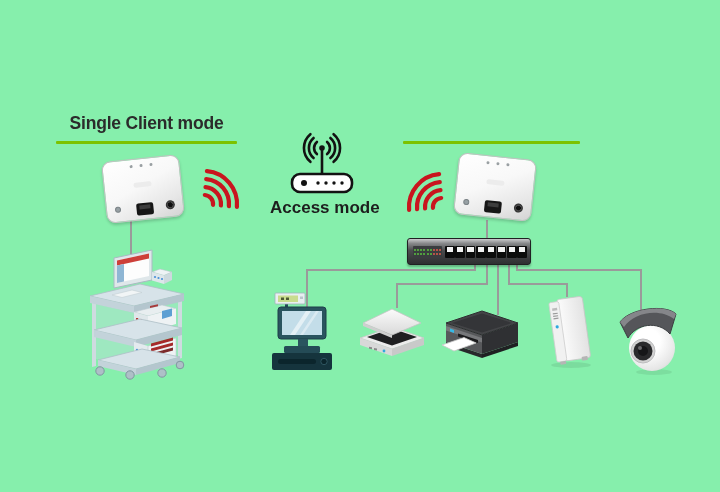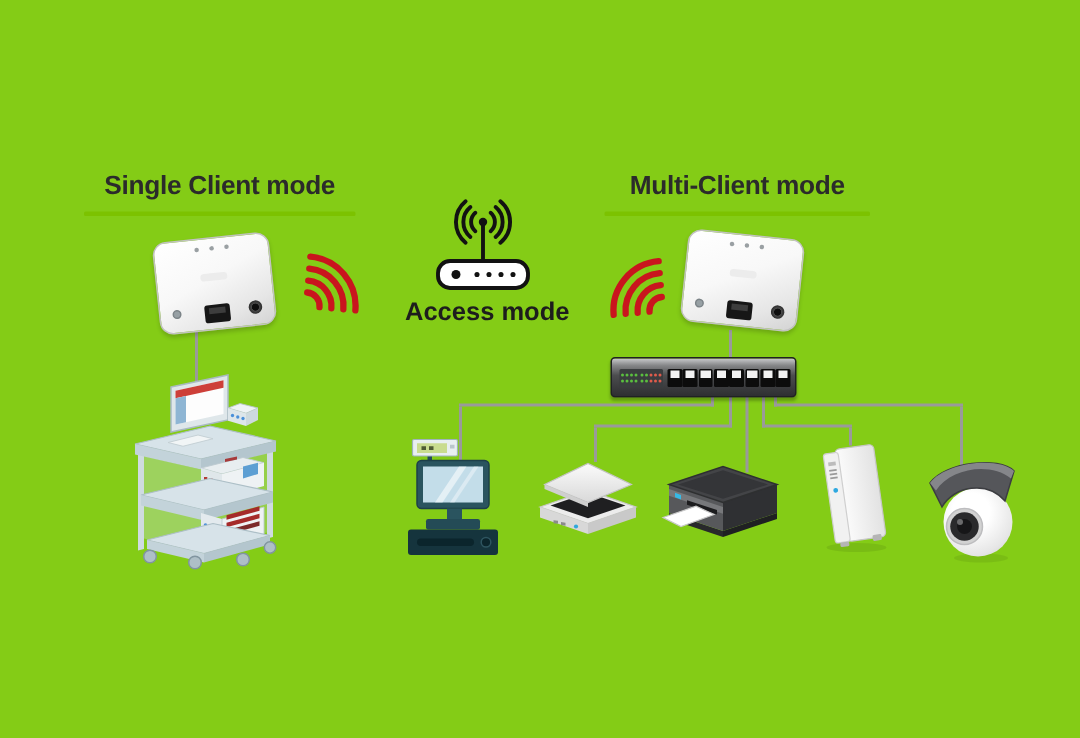"Single Client mode" .stage { background: #84cc16 -> #86efac }
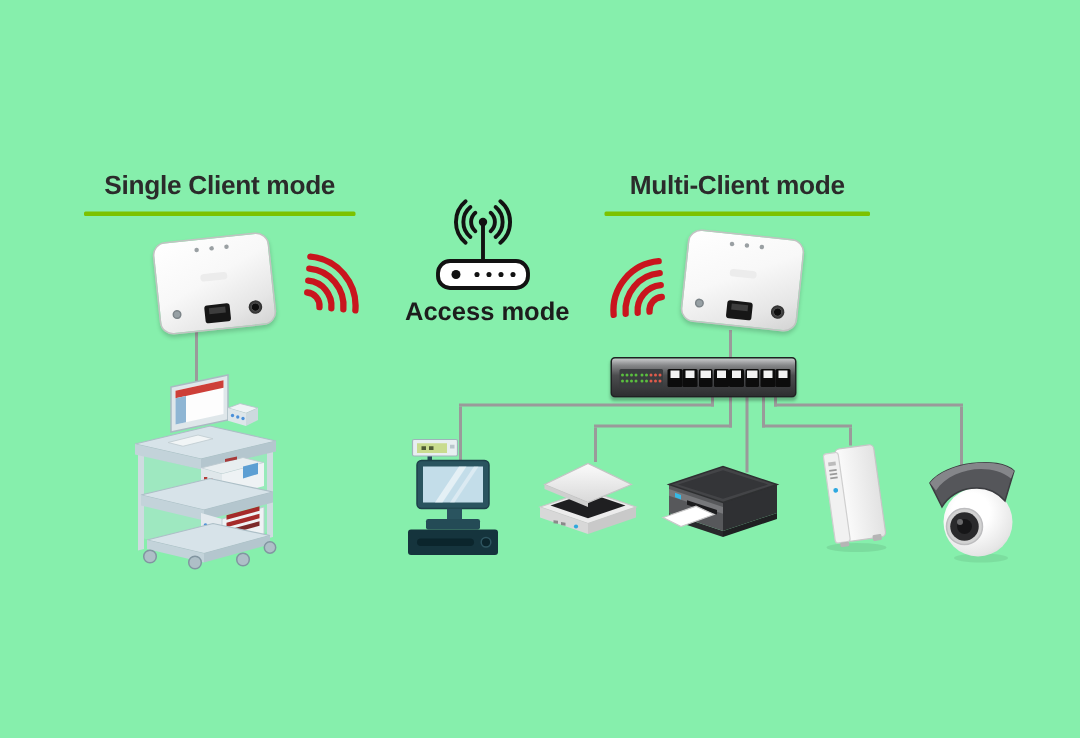"Multi-Client mode" div.title { html: <div>Multi-Client mode</div> -> none }
